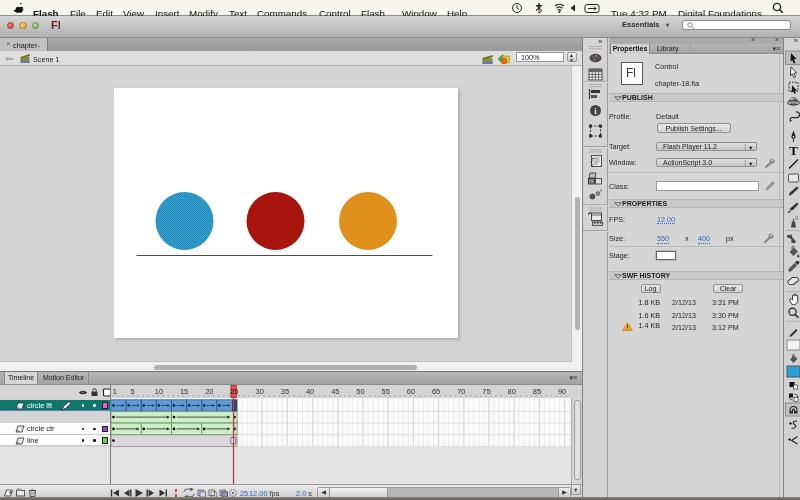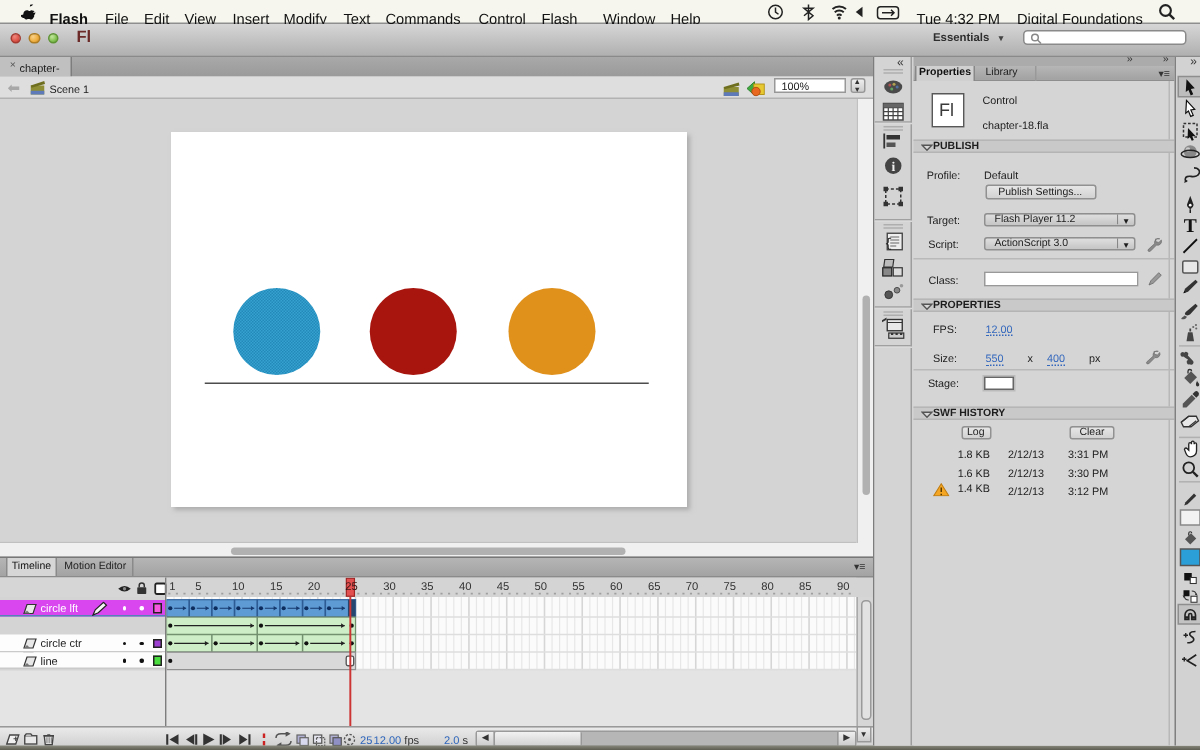"Profile:" .lbl { text-align: center -> left }
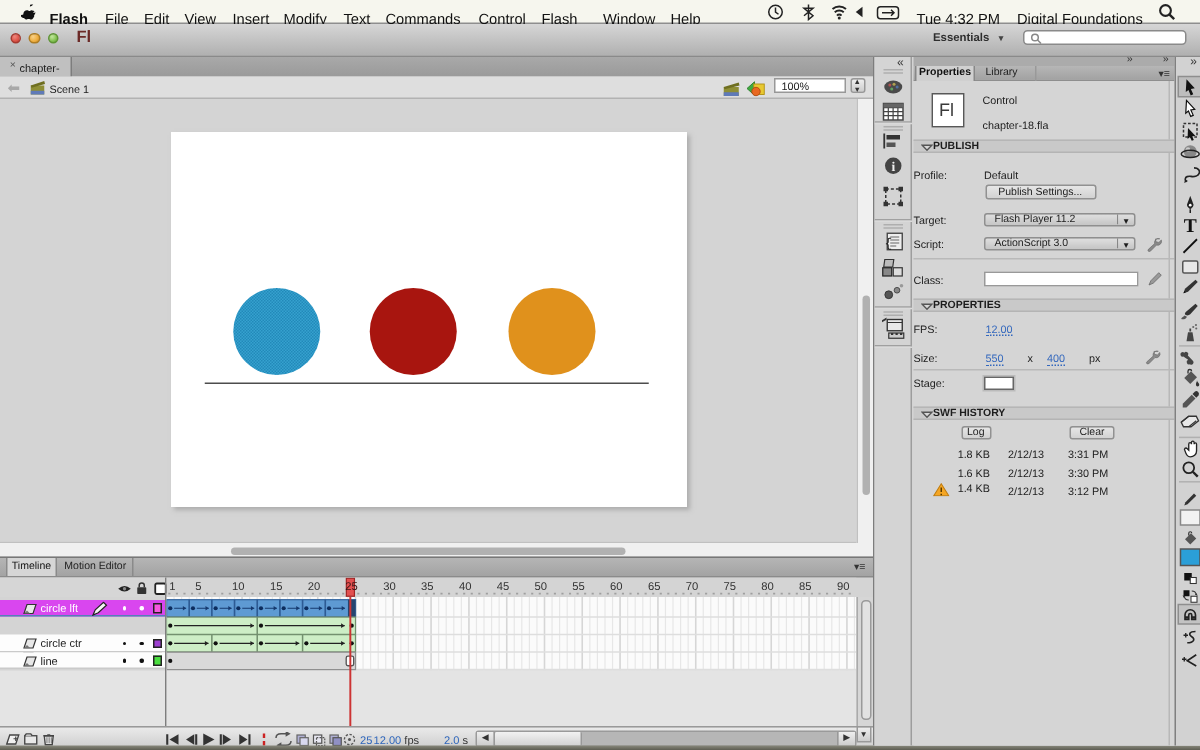"Script:" div.lbl { text: Script -> Window }
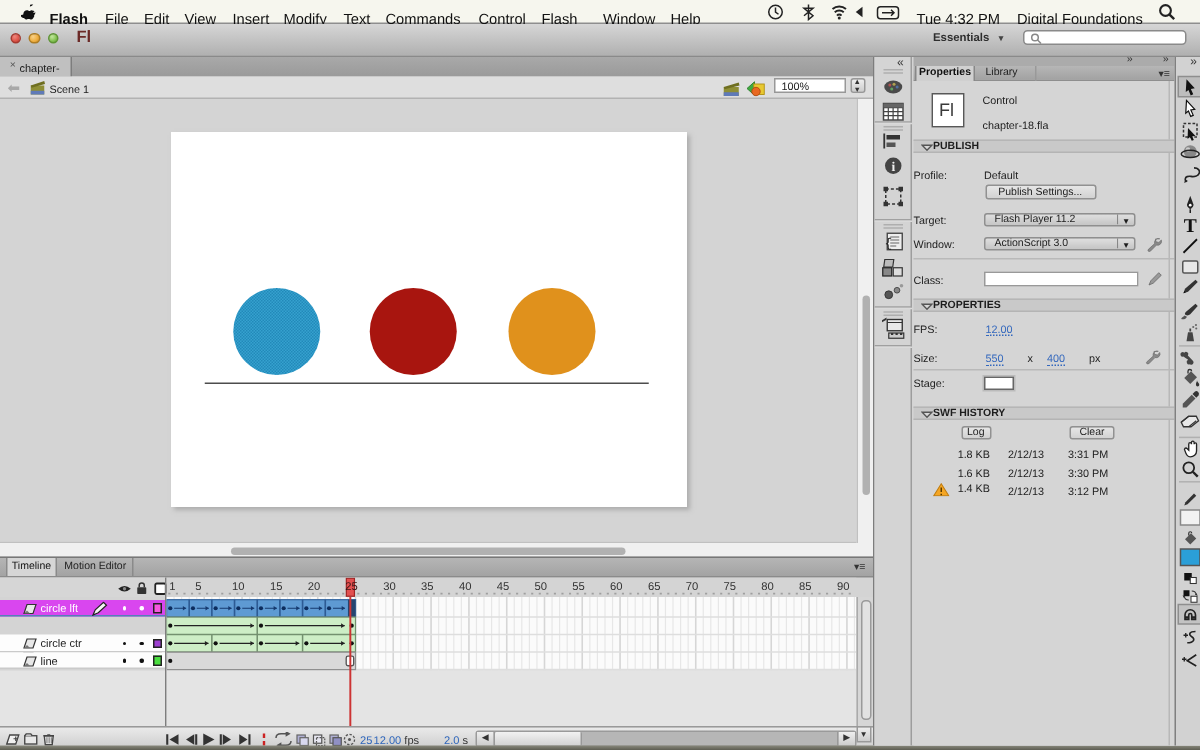"circle lft" div.lrow { background: #d946ef -> #0f766e }
